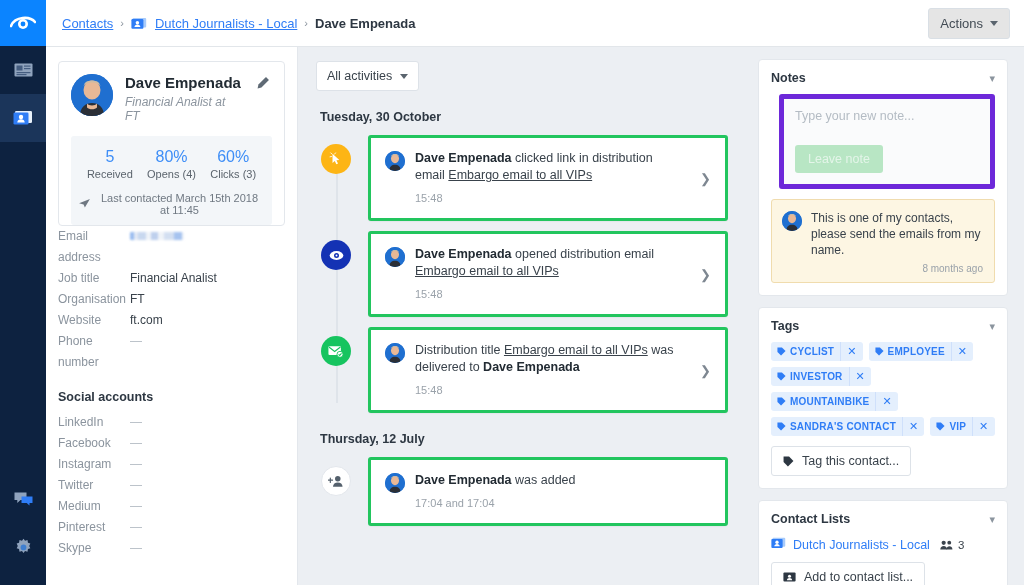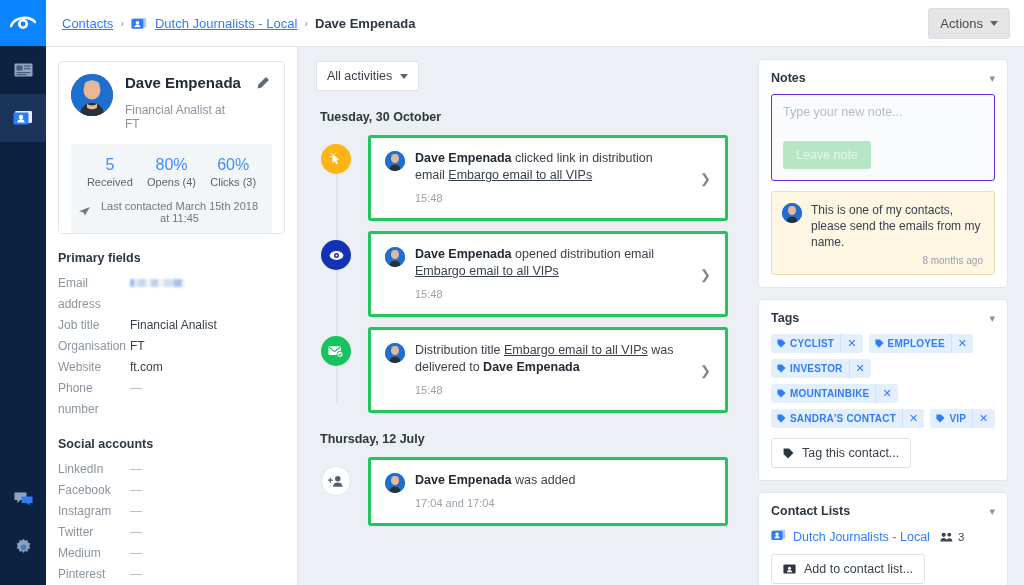"Financial Analist at FT" .contact-sub { font-style: none -> italic; margin-top: 11px -> 3px }
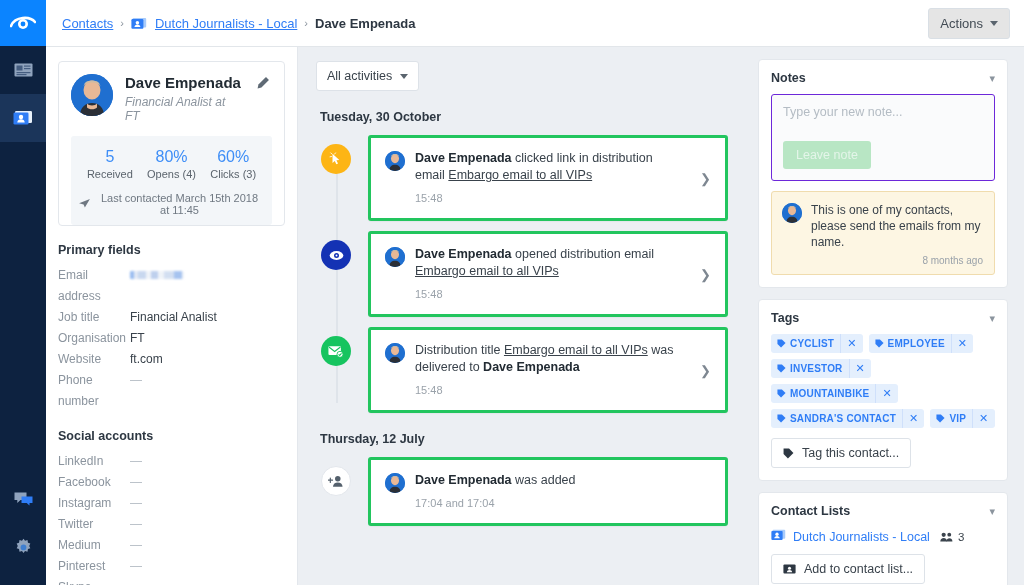"Type your new note..." .note-box { border: 1px solid #6d28d9 -> 5px solid #6d28d9; margin-left: none -> 8px }
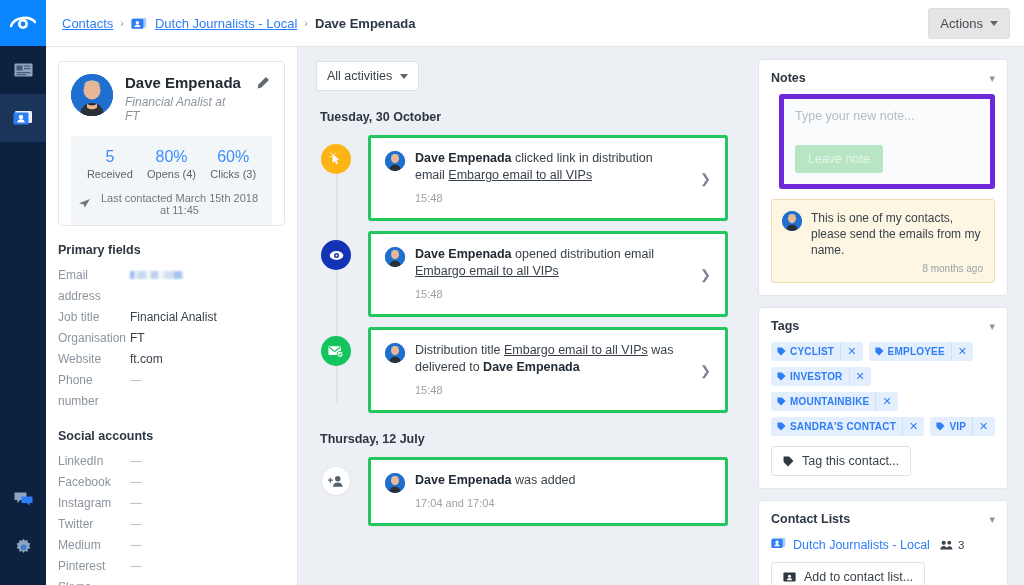"Primary fields" div.section-title { html: <div>Primary fields</div> -> none }
